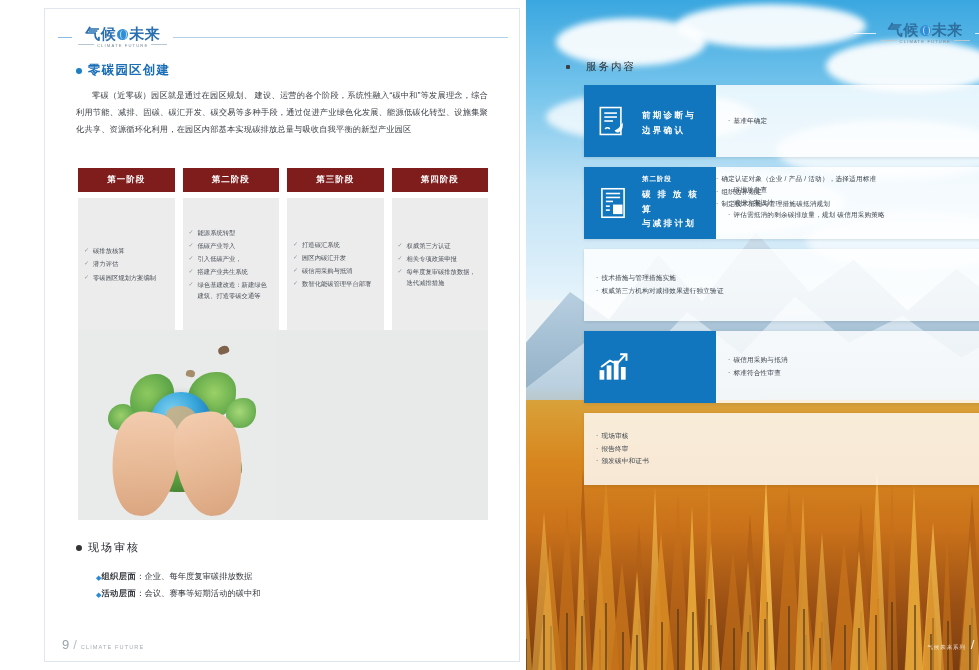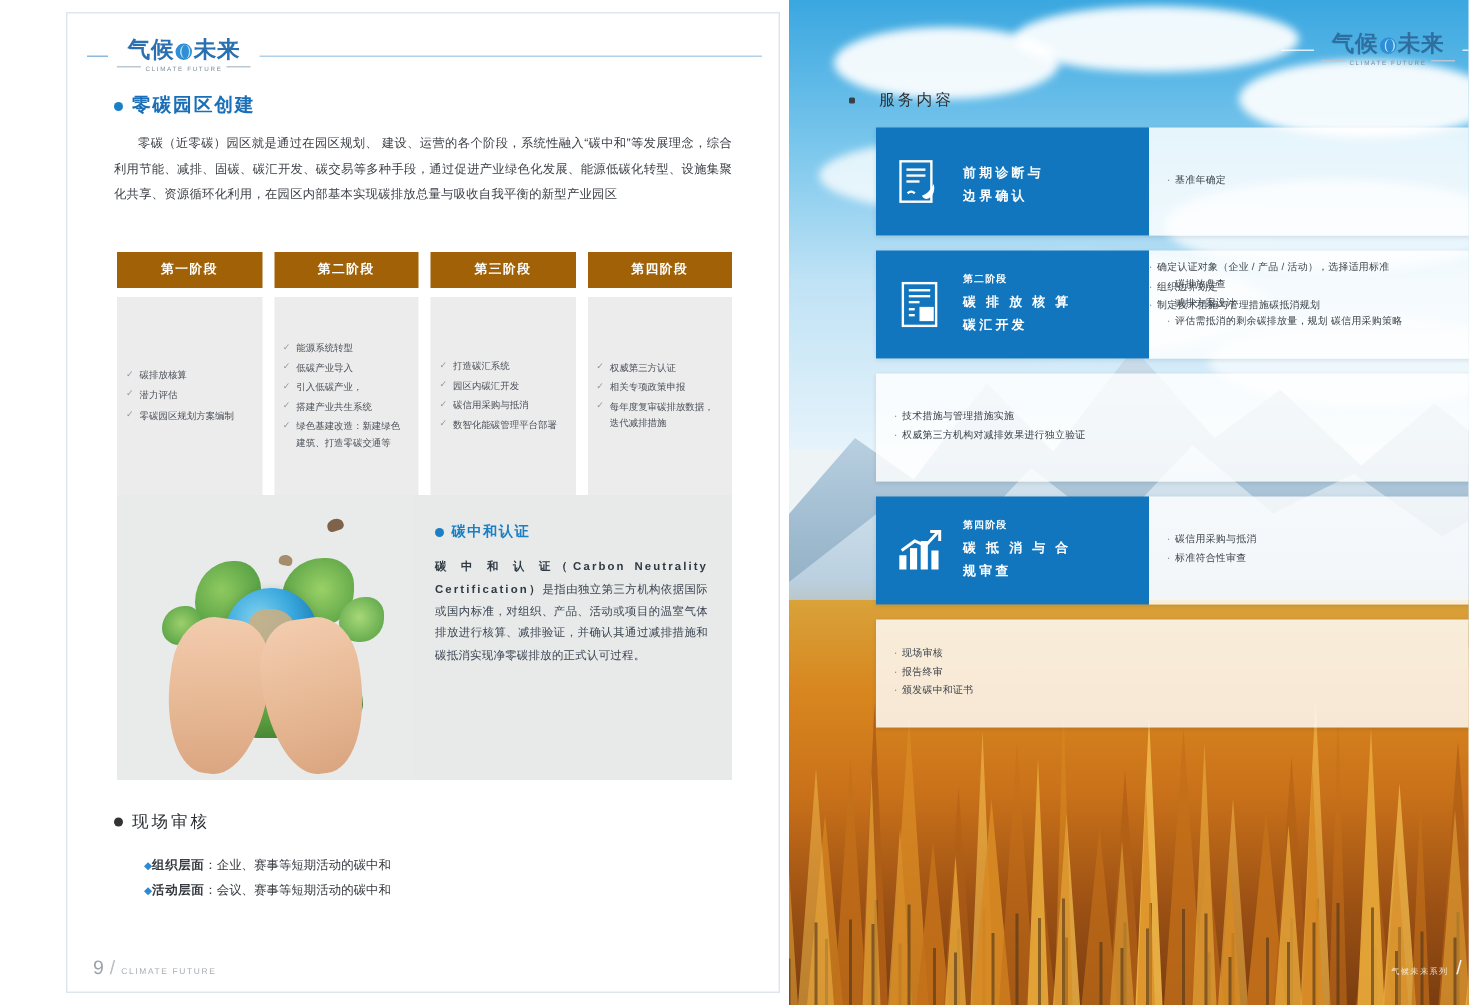"前期诊断与" .card-left { width: 182px -> 132px }
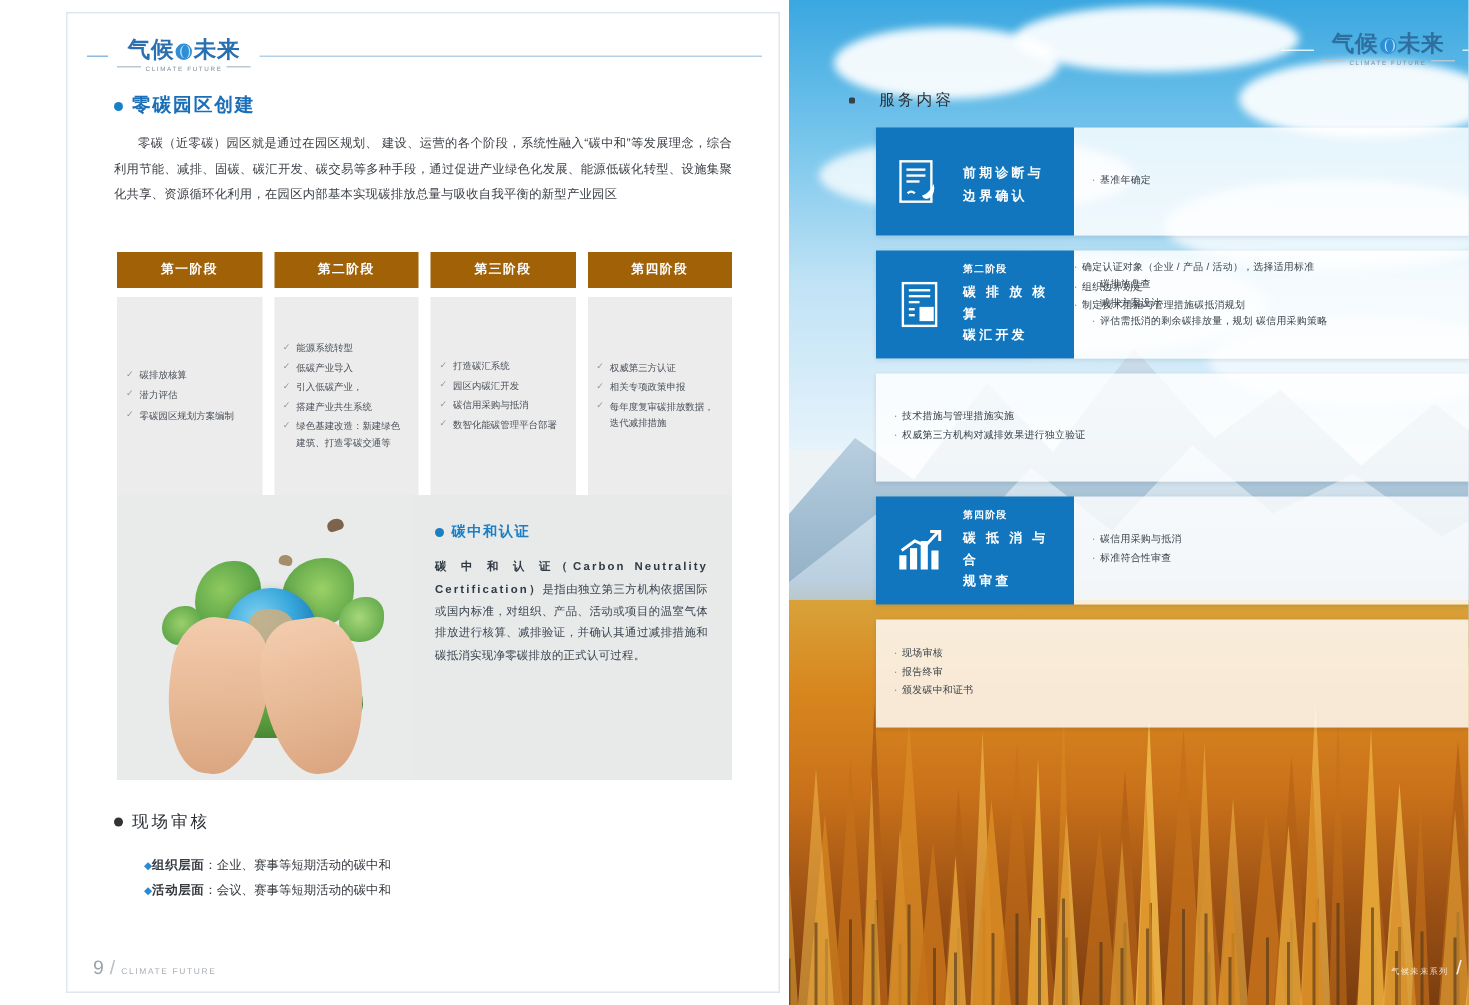"第一阶段" .stage-head { background: #a16207 -> #7f1d1d }
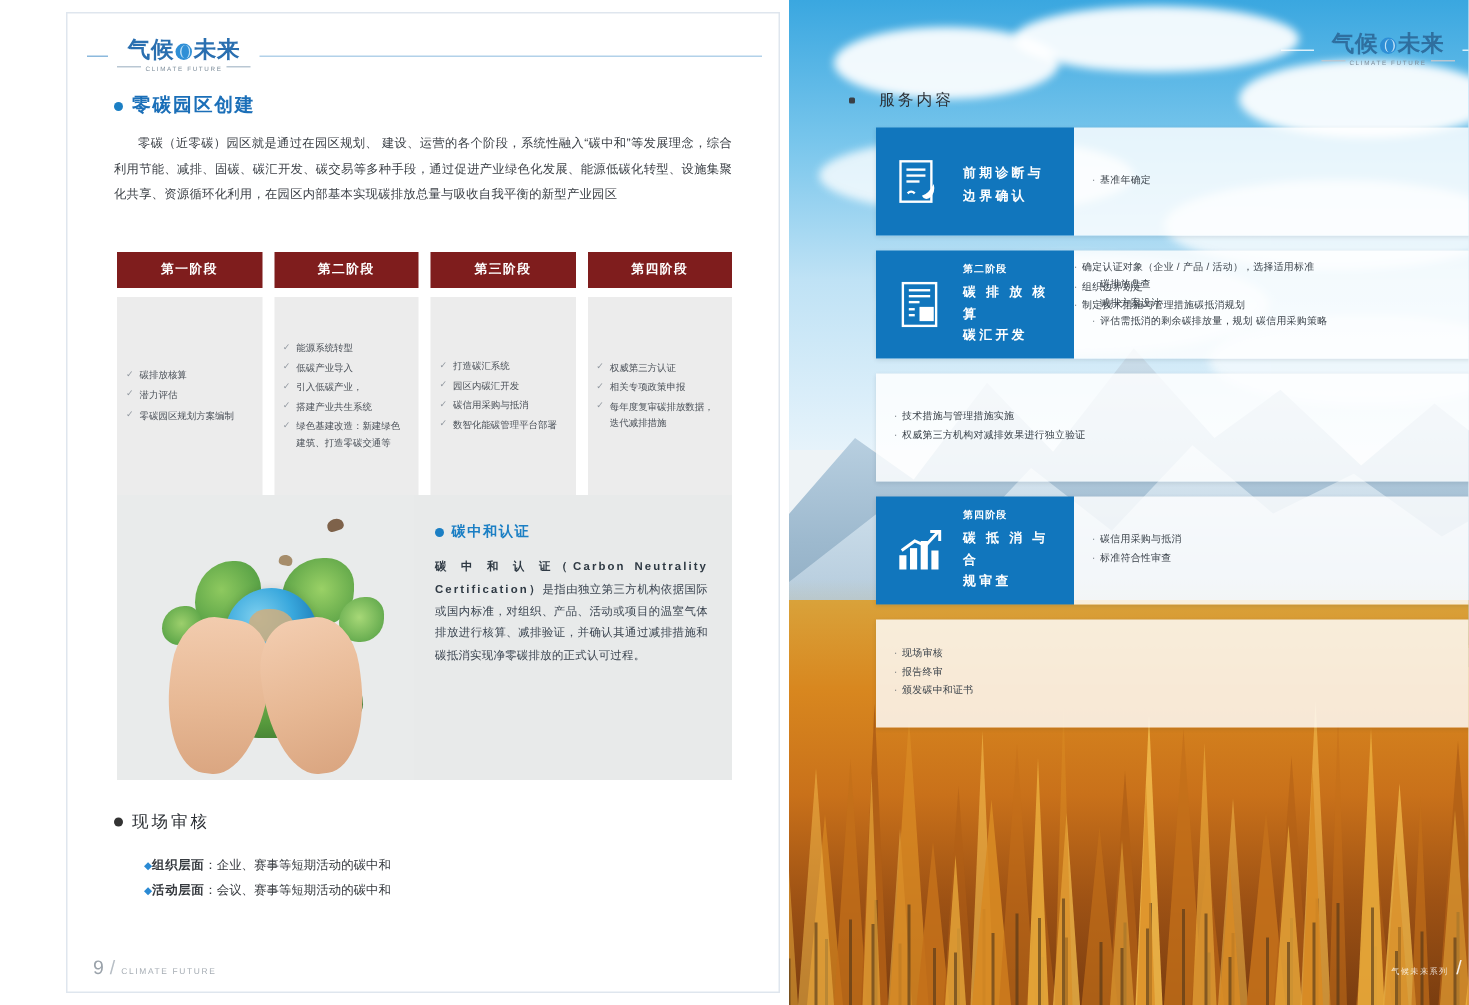"碳汇开发" span.card-name { text: 碳汇开发 -> 与减排计划 }
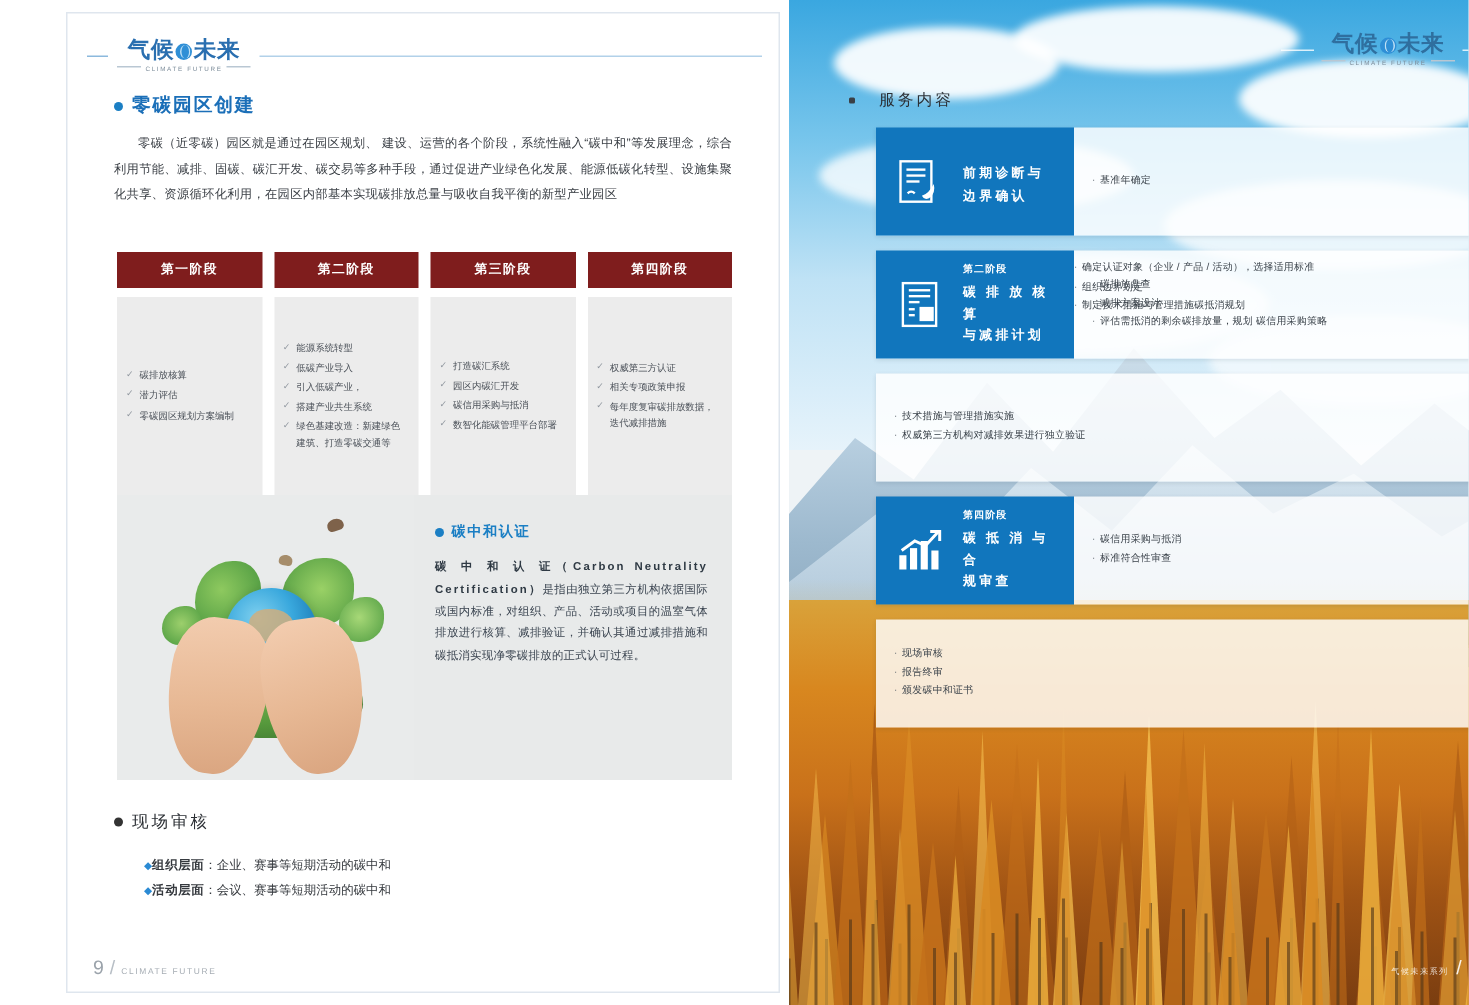"碳中和认证" div.cert-box { html: <div> <div> <span></span> <span>碳中和认证</span> </div> <div> <span>碳 中 和 认 证（Carbon Neutrality Certification）</span><span>是指由独立第三方机构依据国际或国内标准，对组织、产品、活动或项目的温室气体排放进行核算、减排验证，并确认其通过减排措施和碳抵消实现净零碳排放的正式认可过程。</span> </div> </div> -> none }
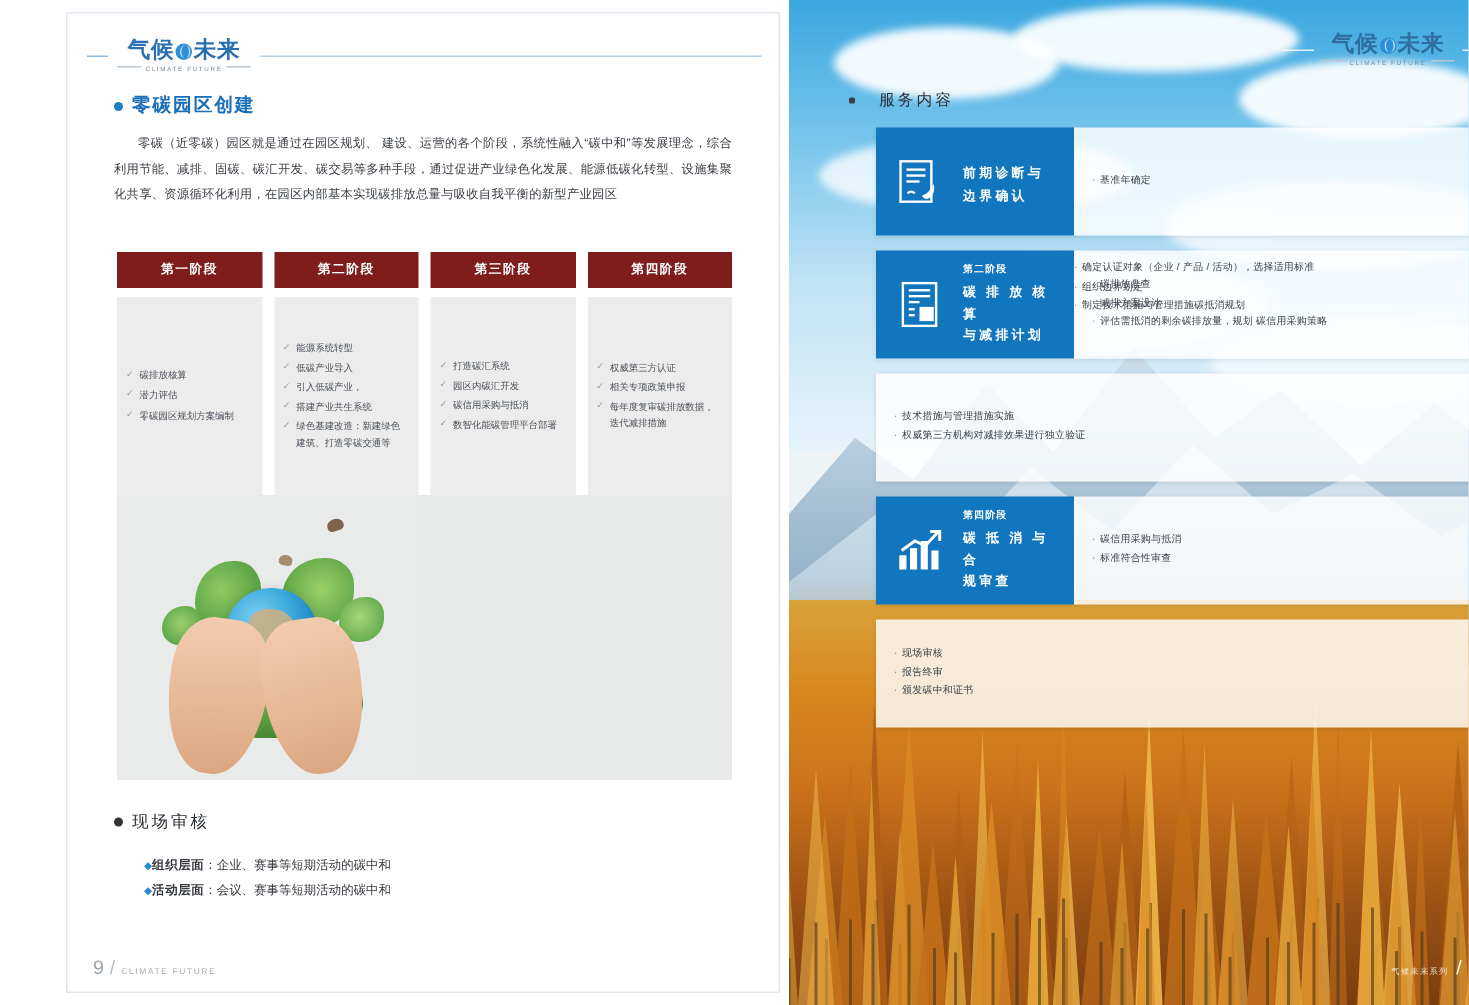"碳 抵 消 与 合" div.card-titles { html: <div> <span>第四阶段</span> <span>碳 抵 消 与 合</span> <span>规审查</span> </div> -> none }
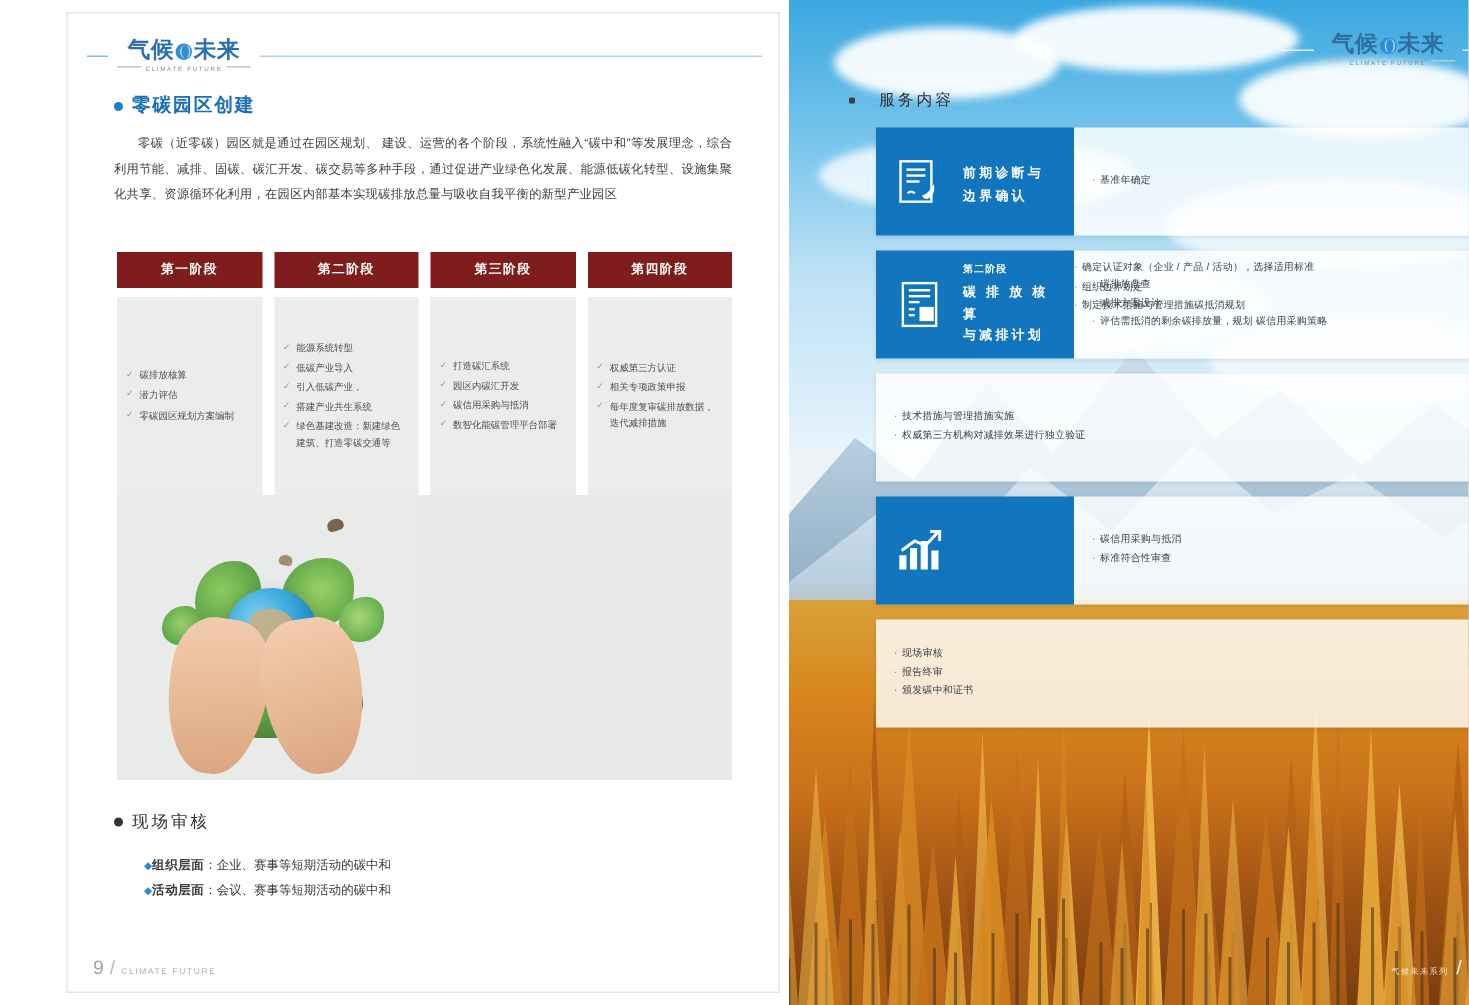"：企业、赛事等短期活动的碳中和" span { text: 赛事等短期活动的碳中和 -> 每年度复审碳排放数据 }
